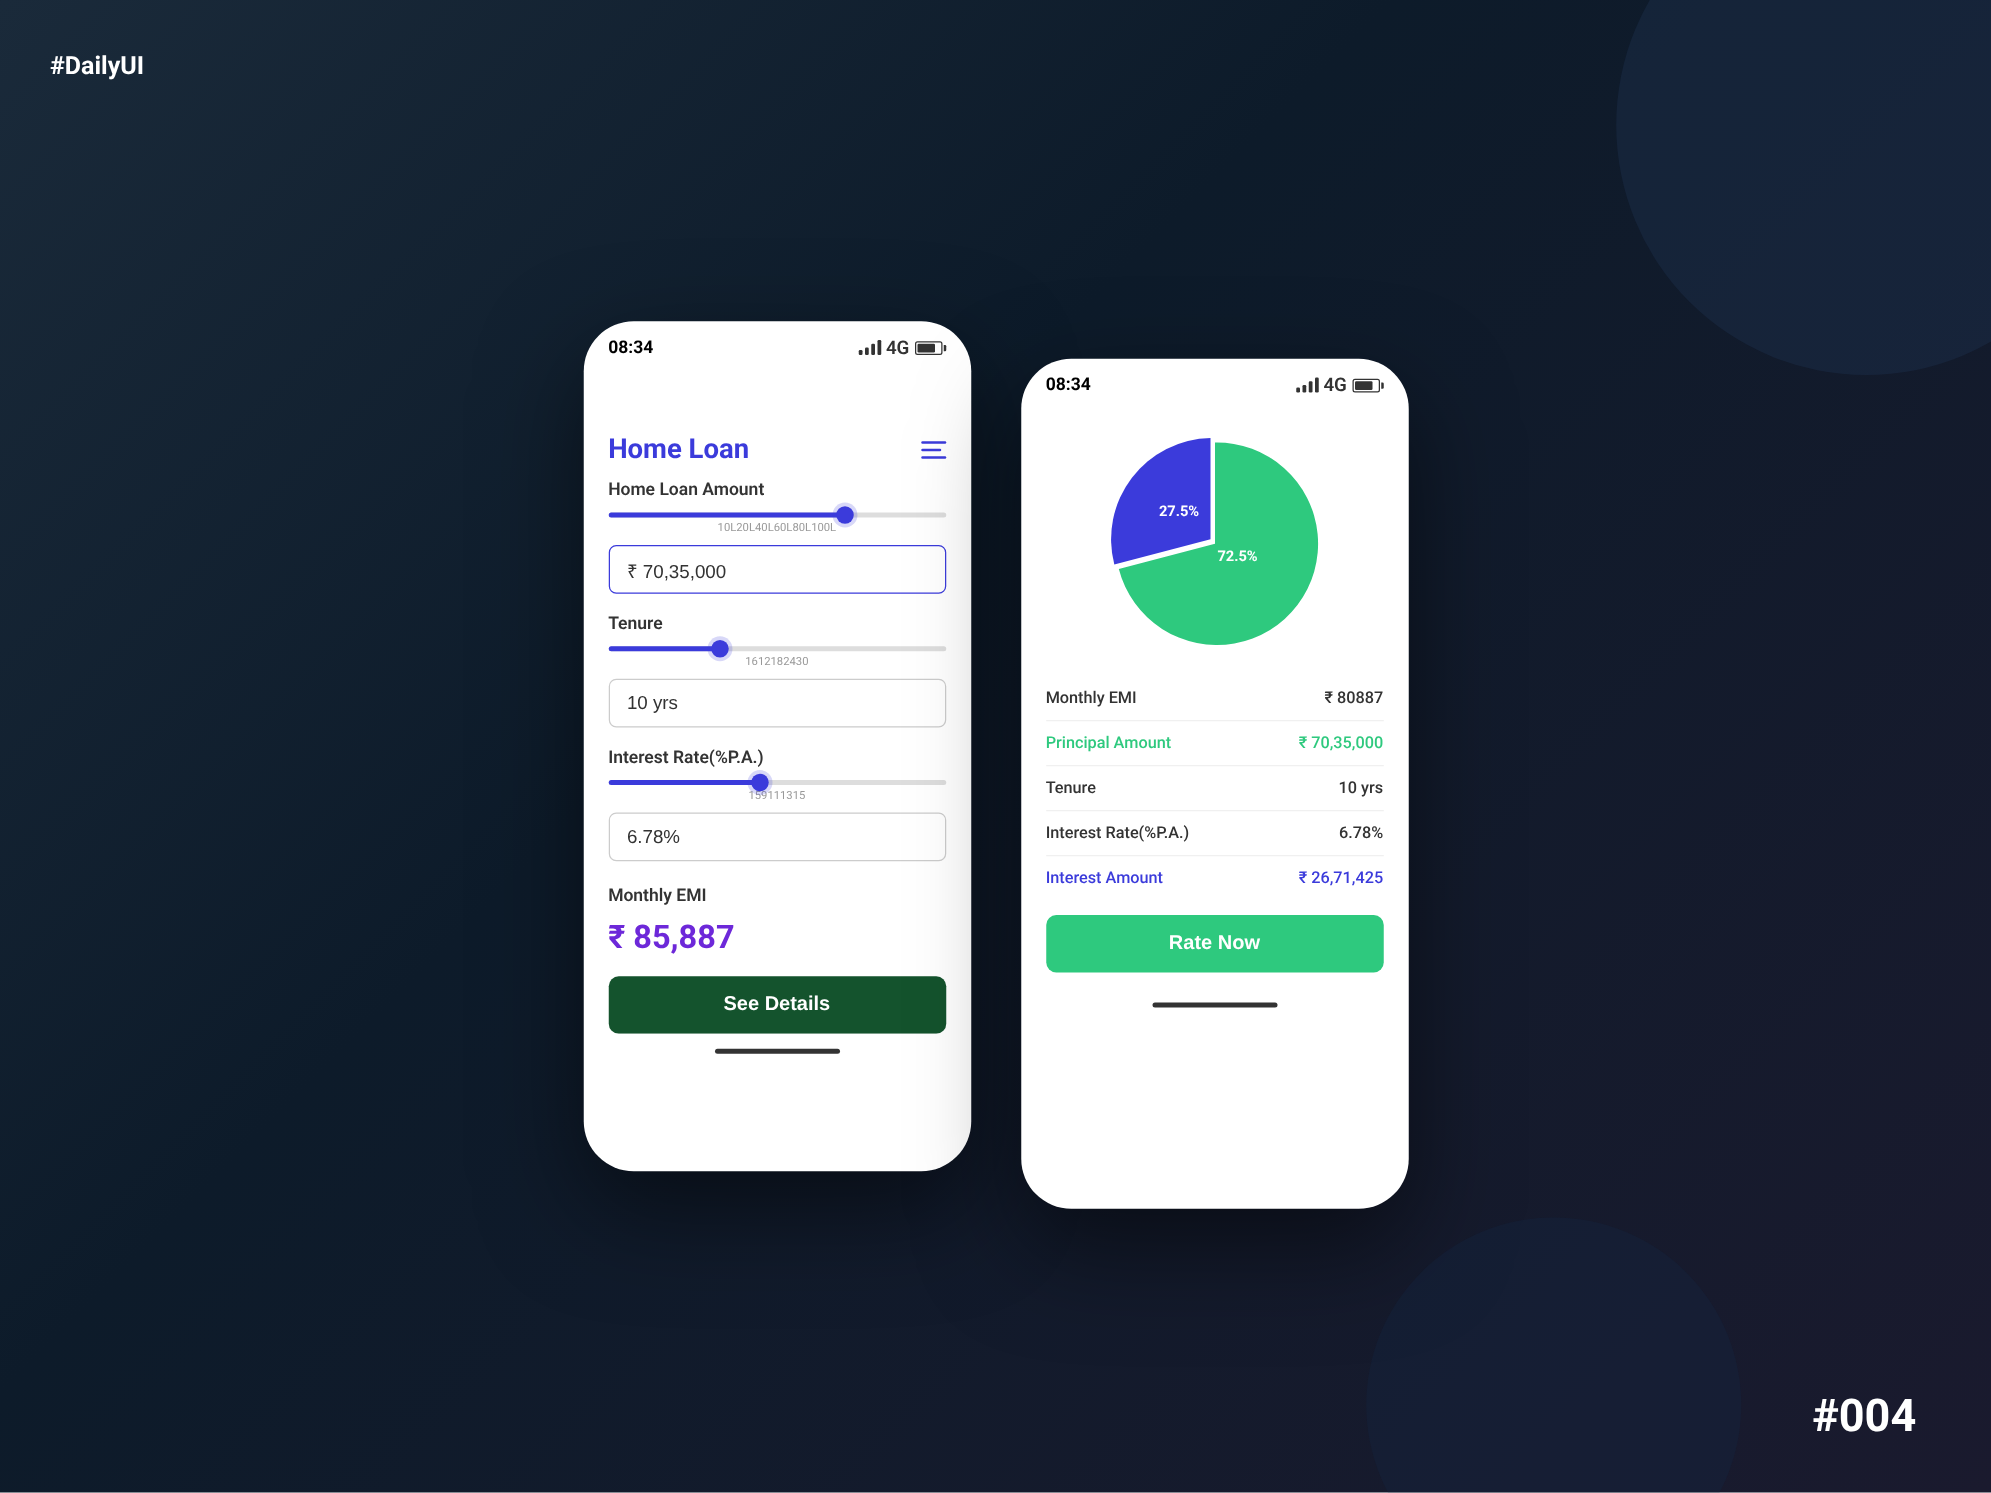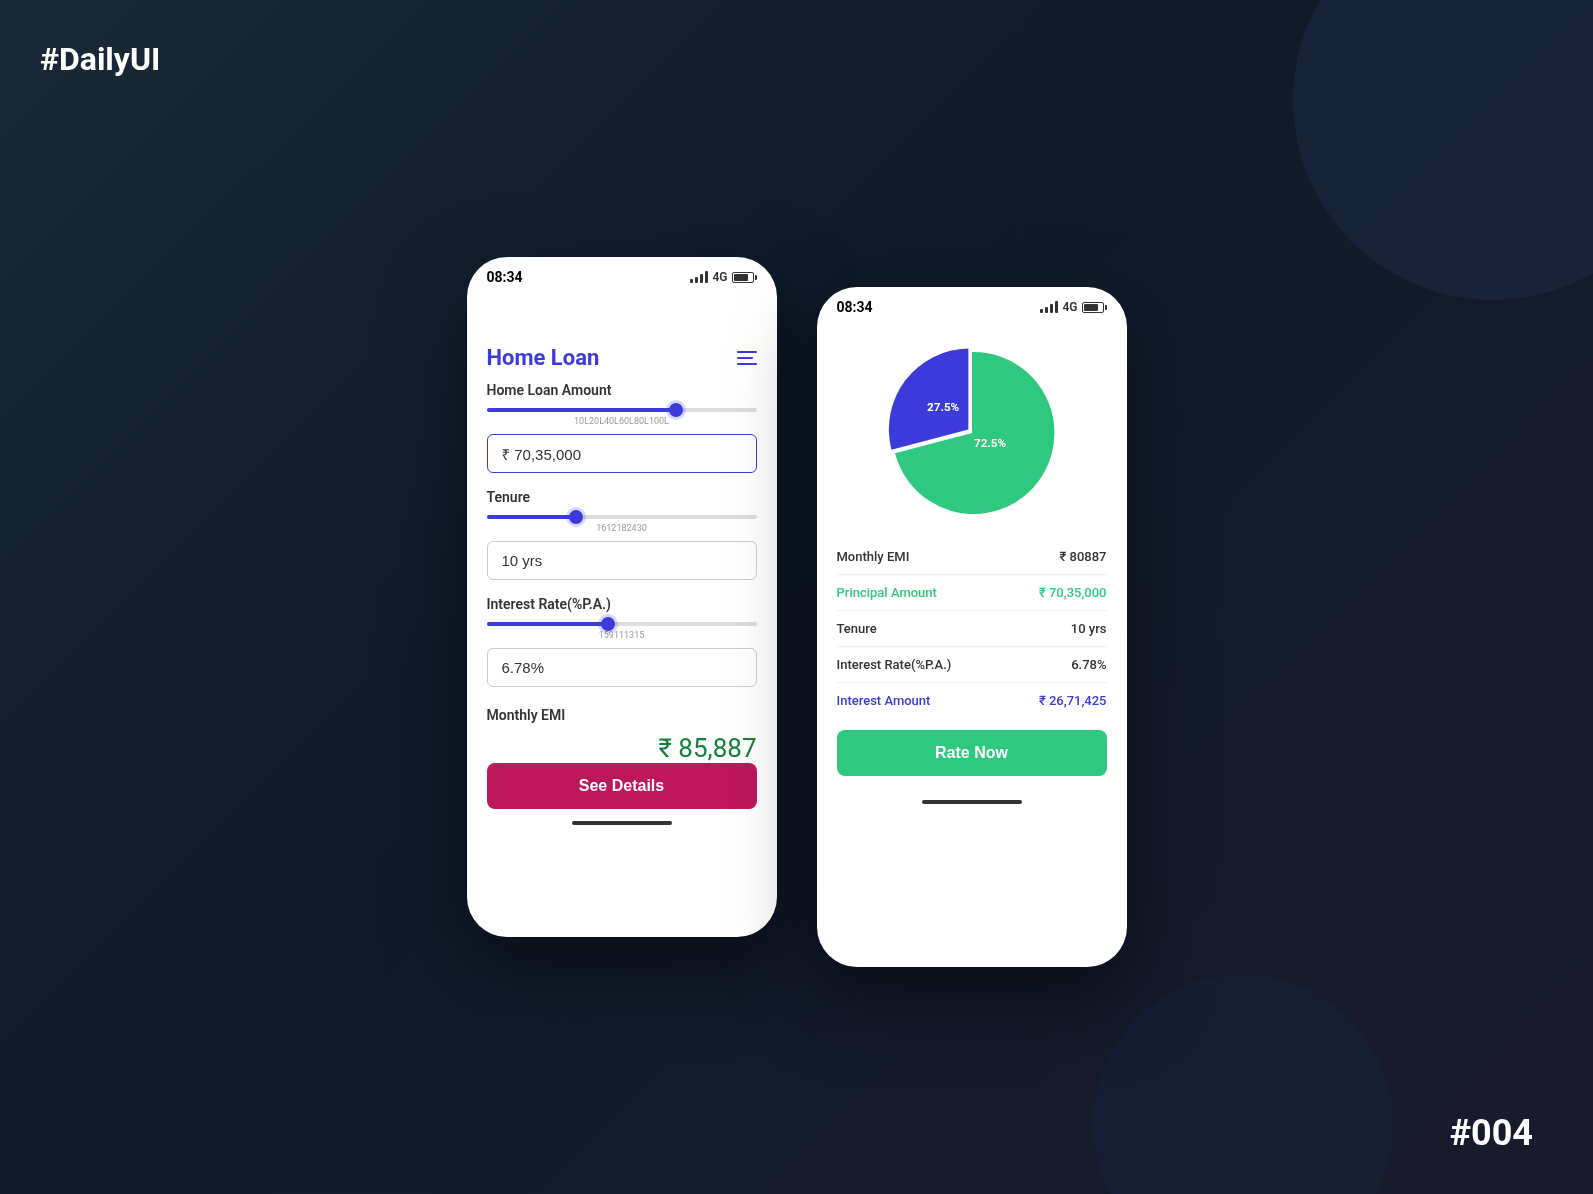"#DailyUI" .daily-ui-tag { font-size: 32px -> 20px }
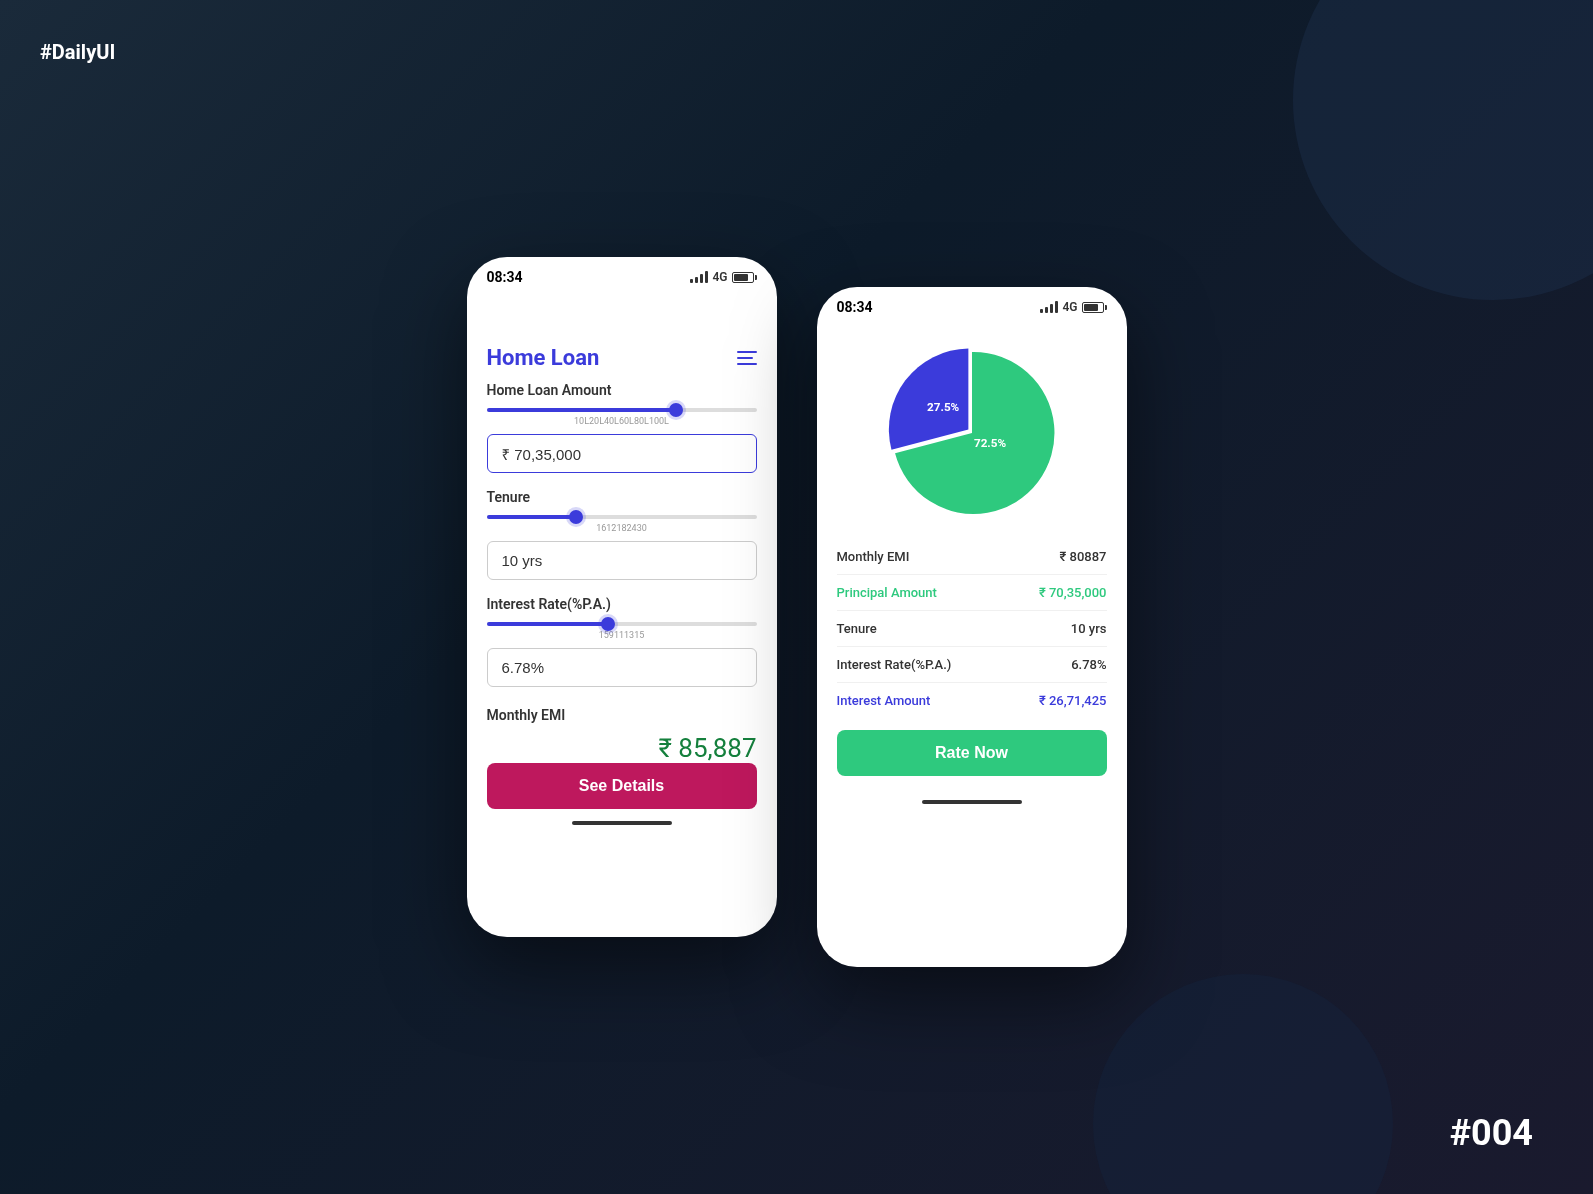"4G" .network-label { font-size: 12px -> 15px }
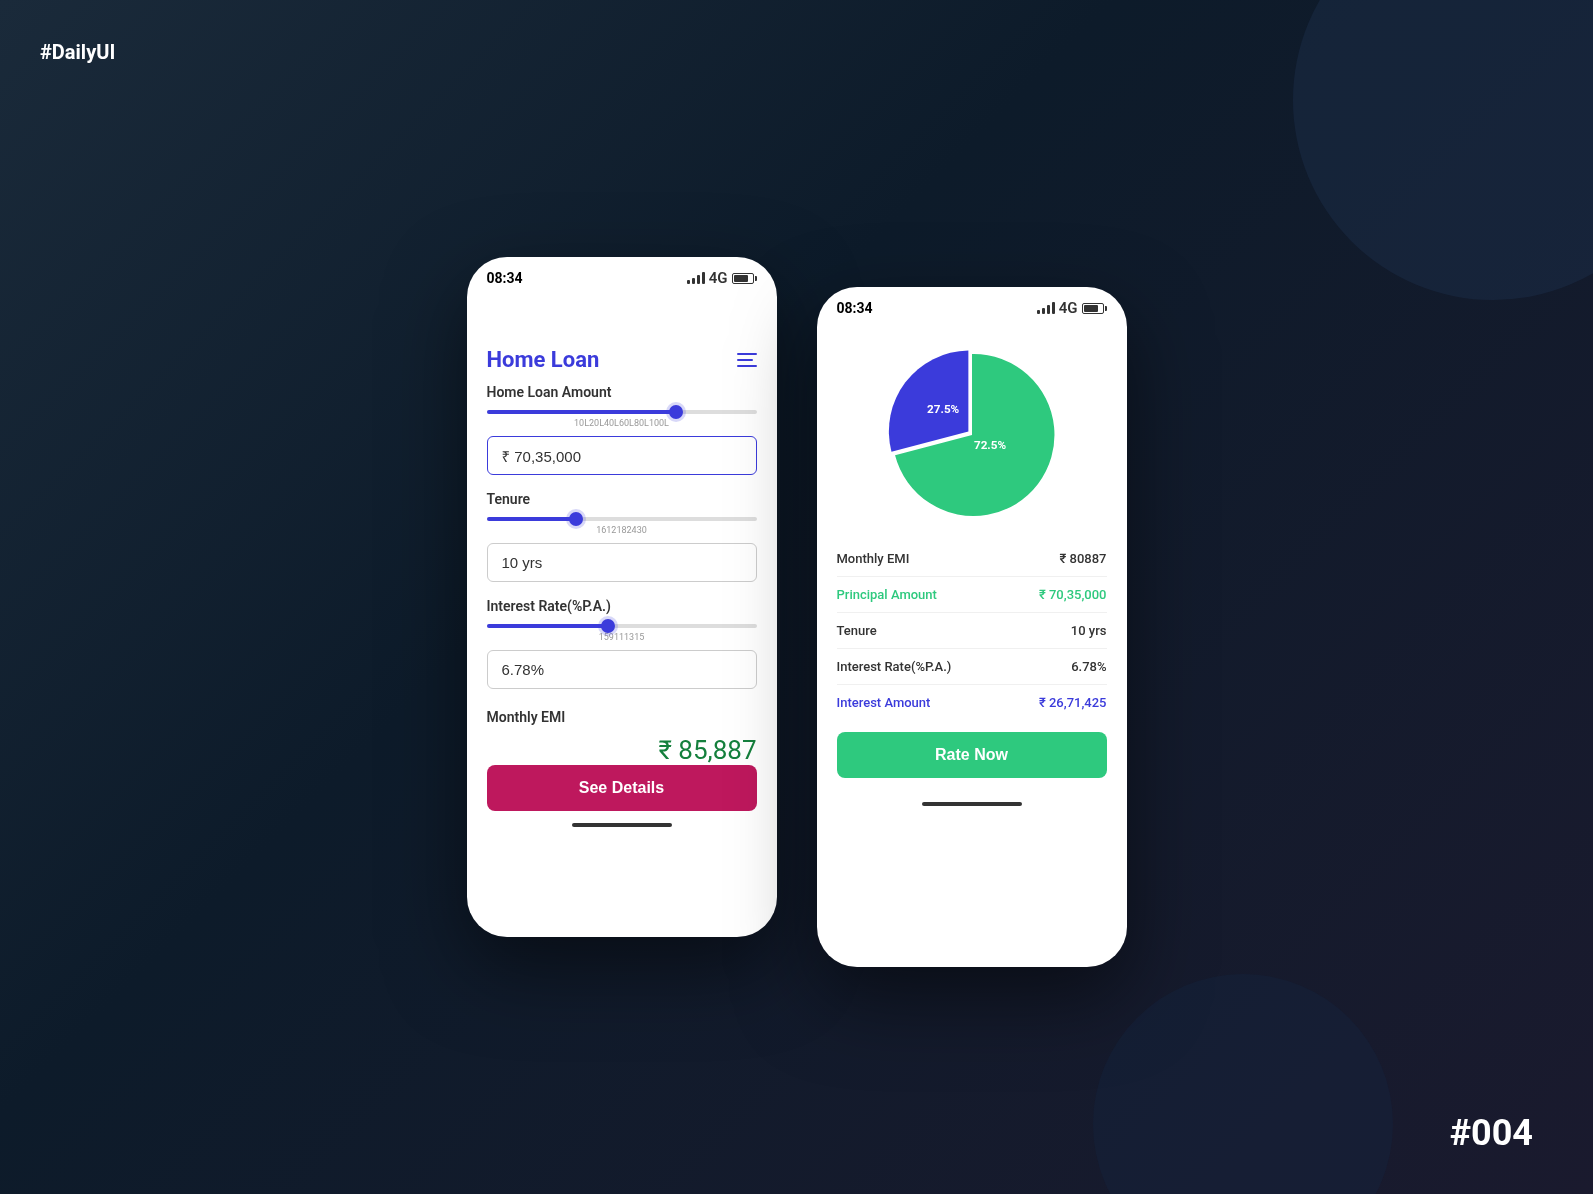"₹ 85,887" .emi-value { color: #15803d -> #6d28d9; font-weight: 400 -> 700; text-align: right -> none }
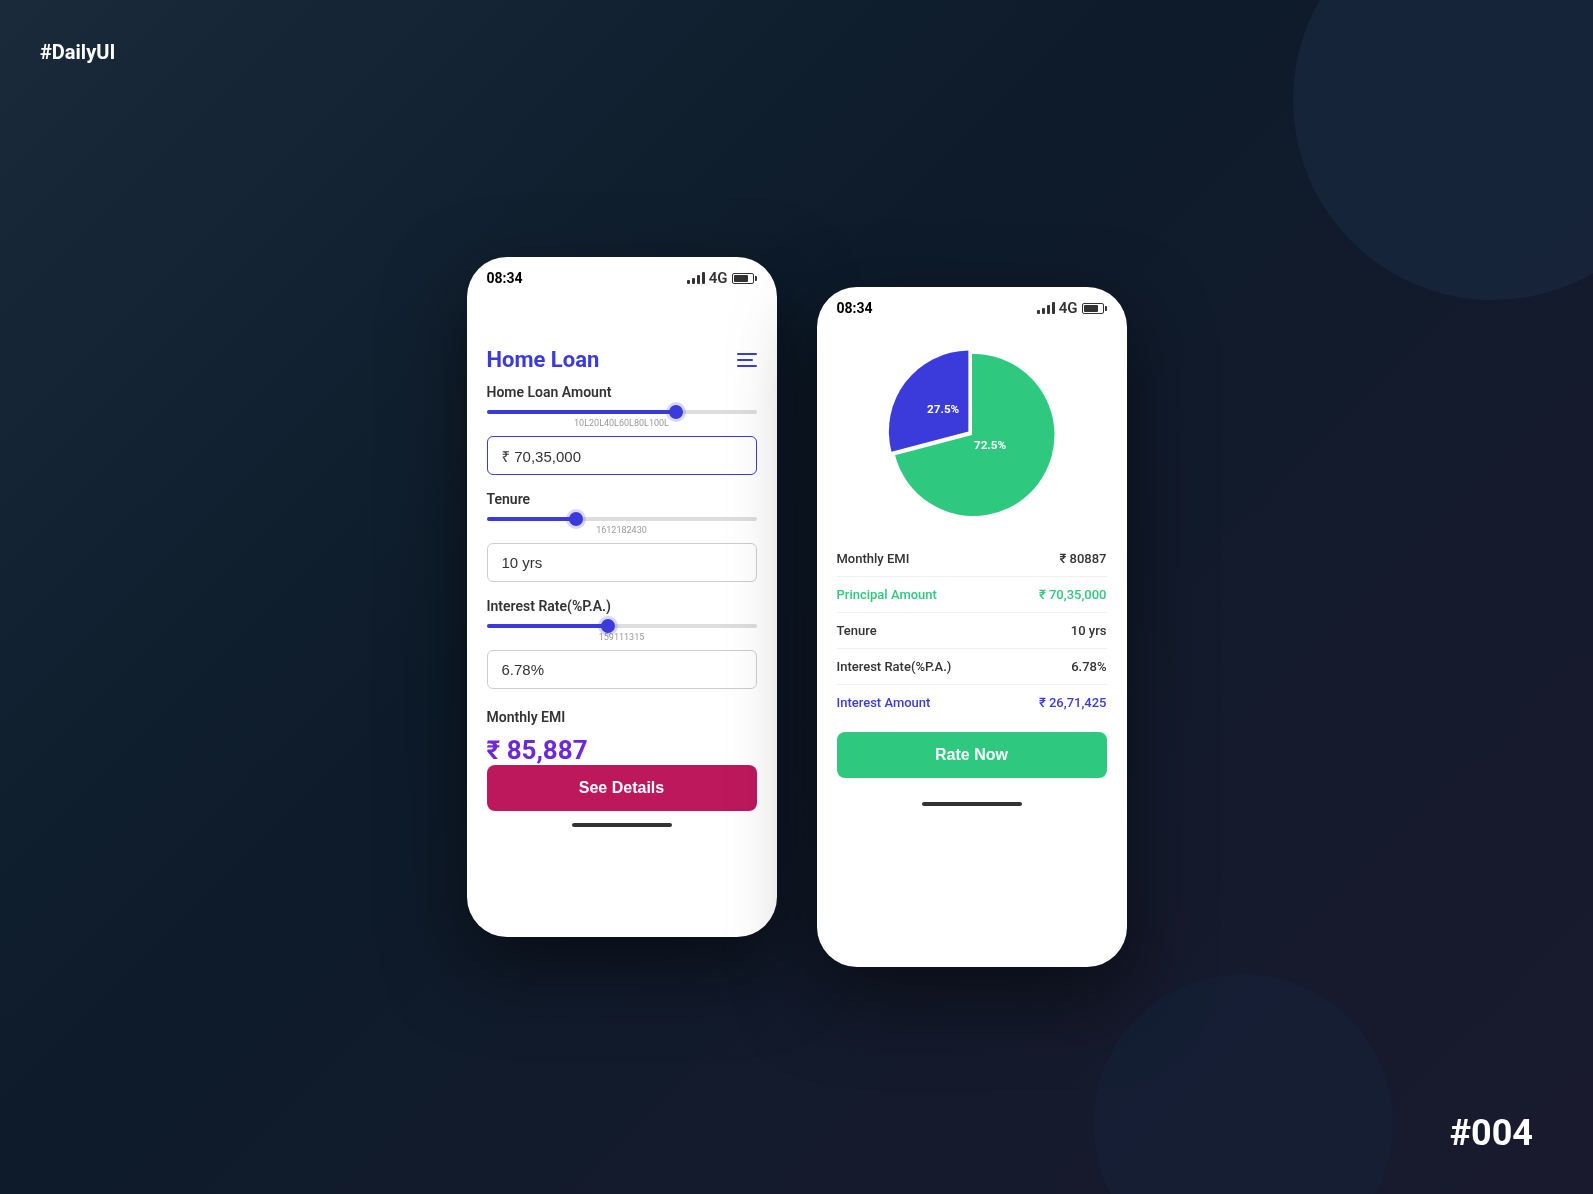"See Details" .see-details-btn { background: #be185d -> #14532d; margin-top: none -> 16px }
